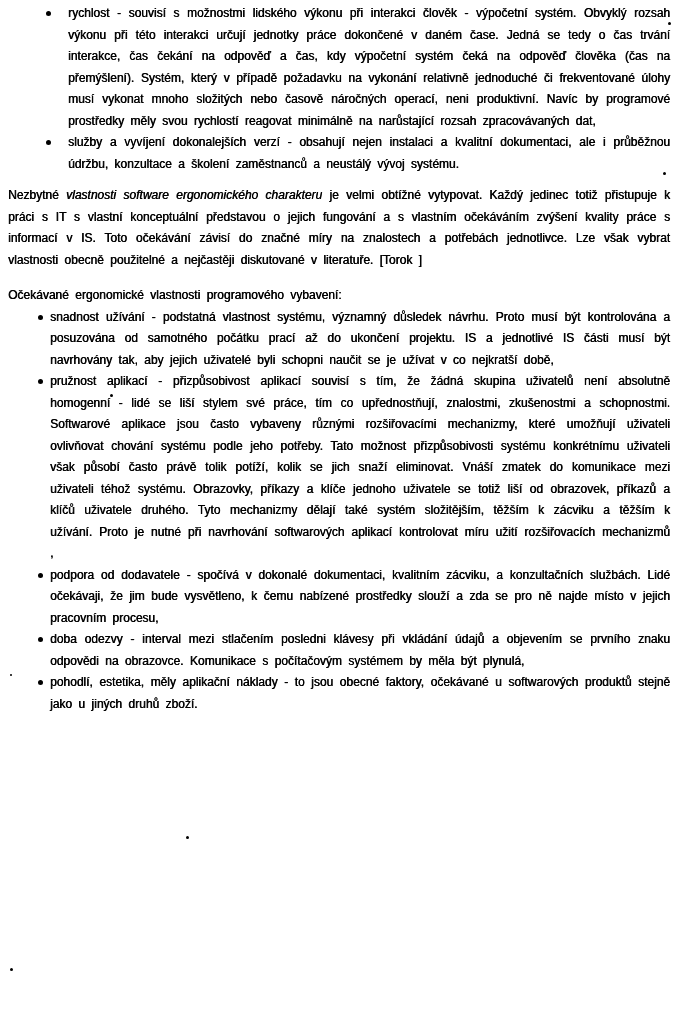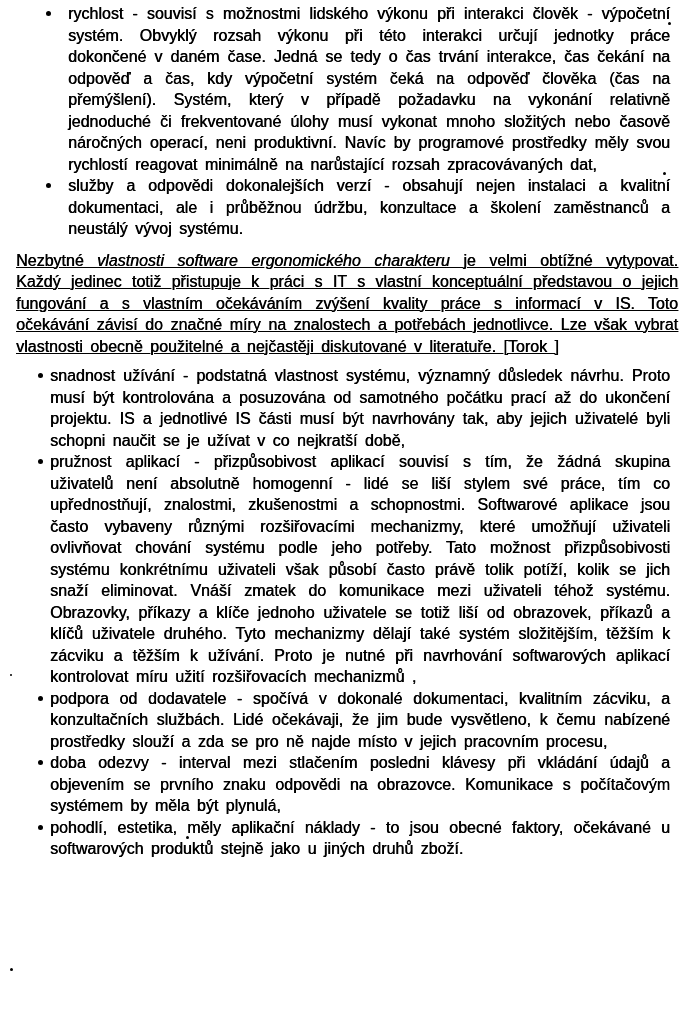"rychlost - souvisí s možnostmi" .page { font-size: 16px -> 12px }
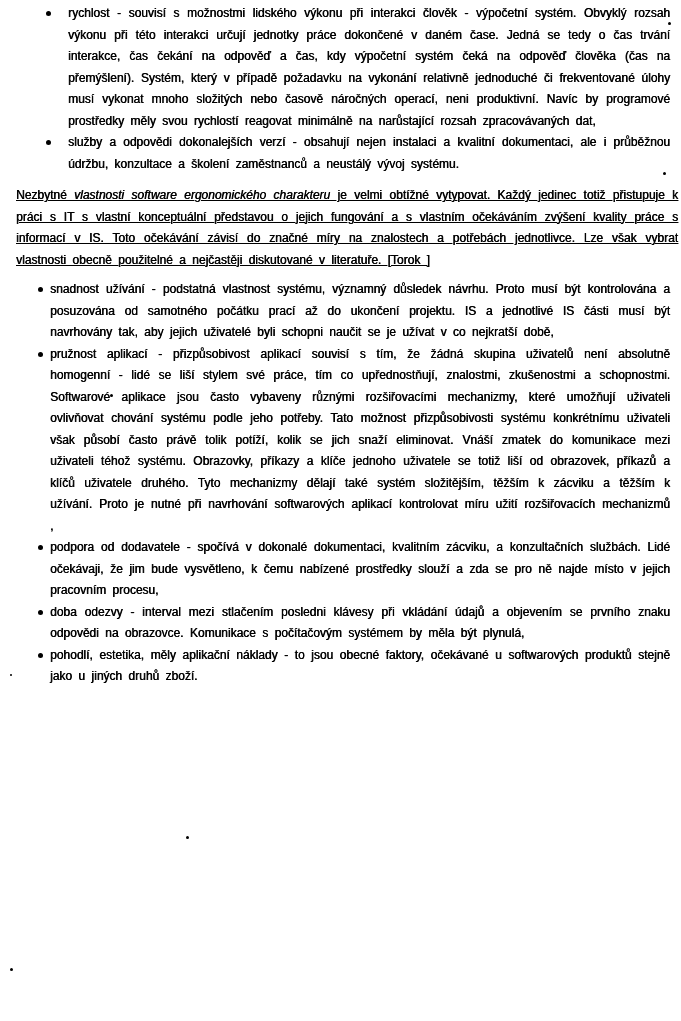"služby a odpovědi dokonalejších verzí" span.btext { text: odpovědi -> vyvíjení }
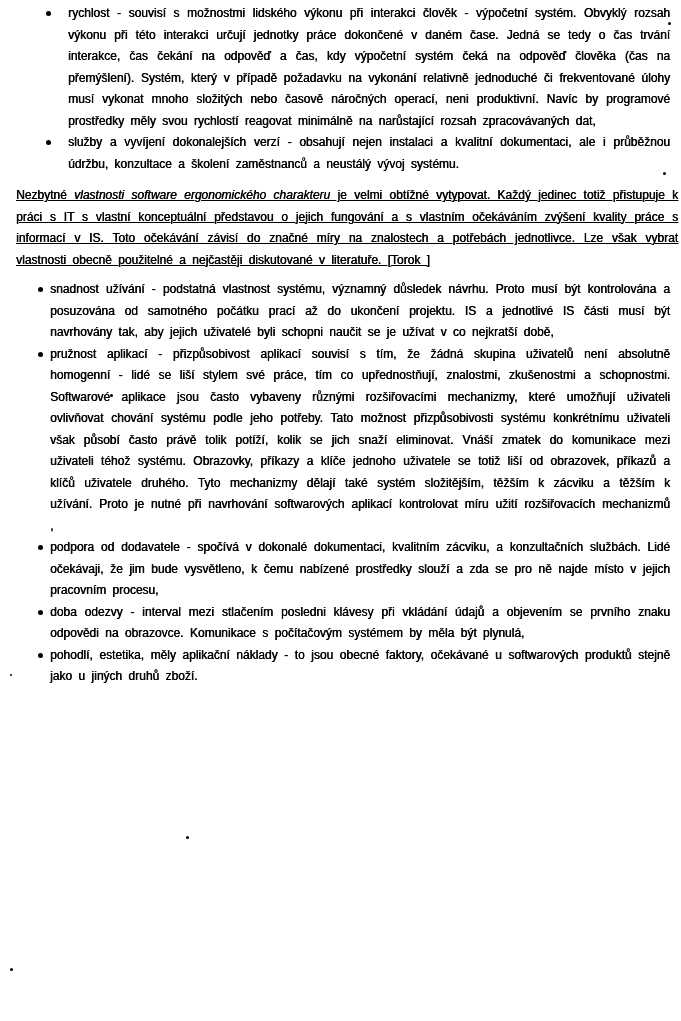"Nezbytné vlastnosti software" .para { margin: 8px -> 0; text-decoration: underline -> none }
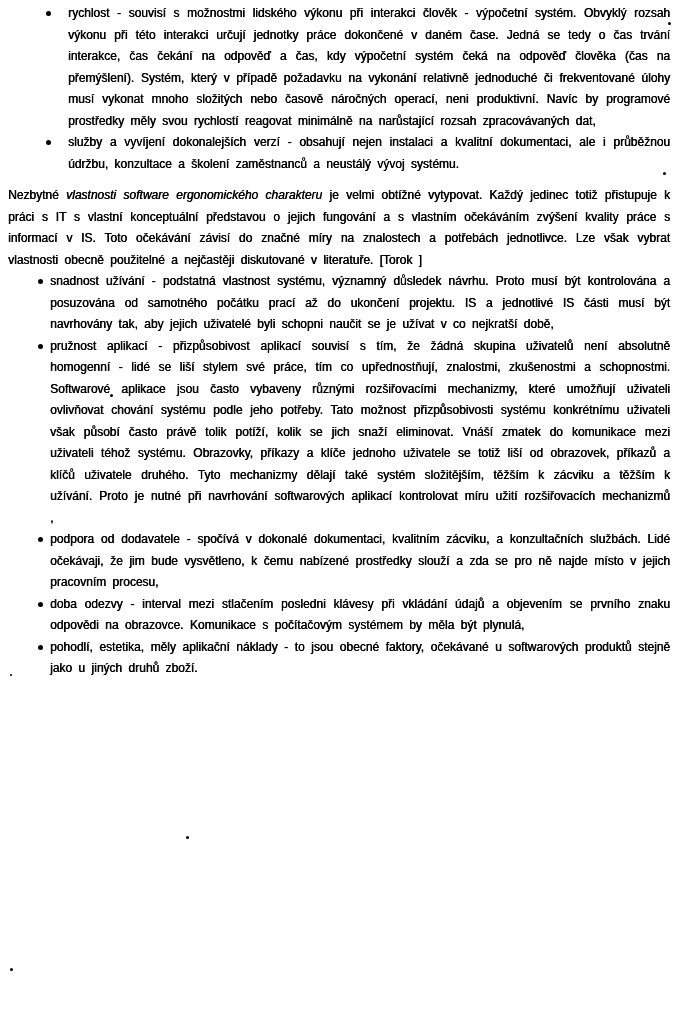"Očekávané ergonomické vlastnosti" p.para { html: none -> <p>Očekávané ergonomické vlastnosti programového vybavení:</p> }
